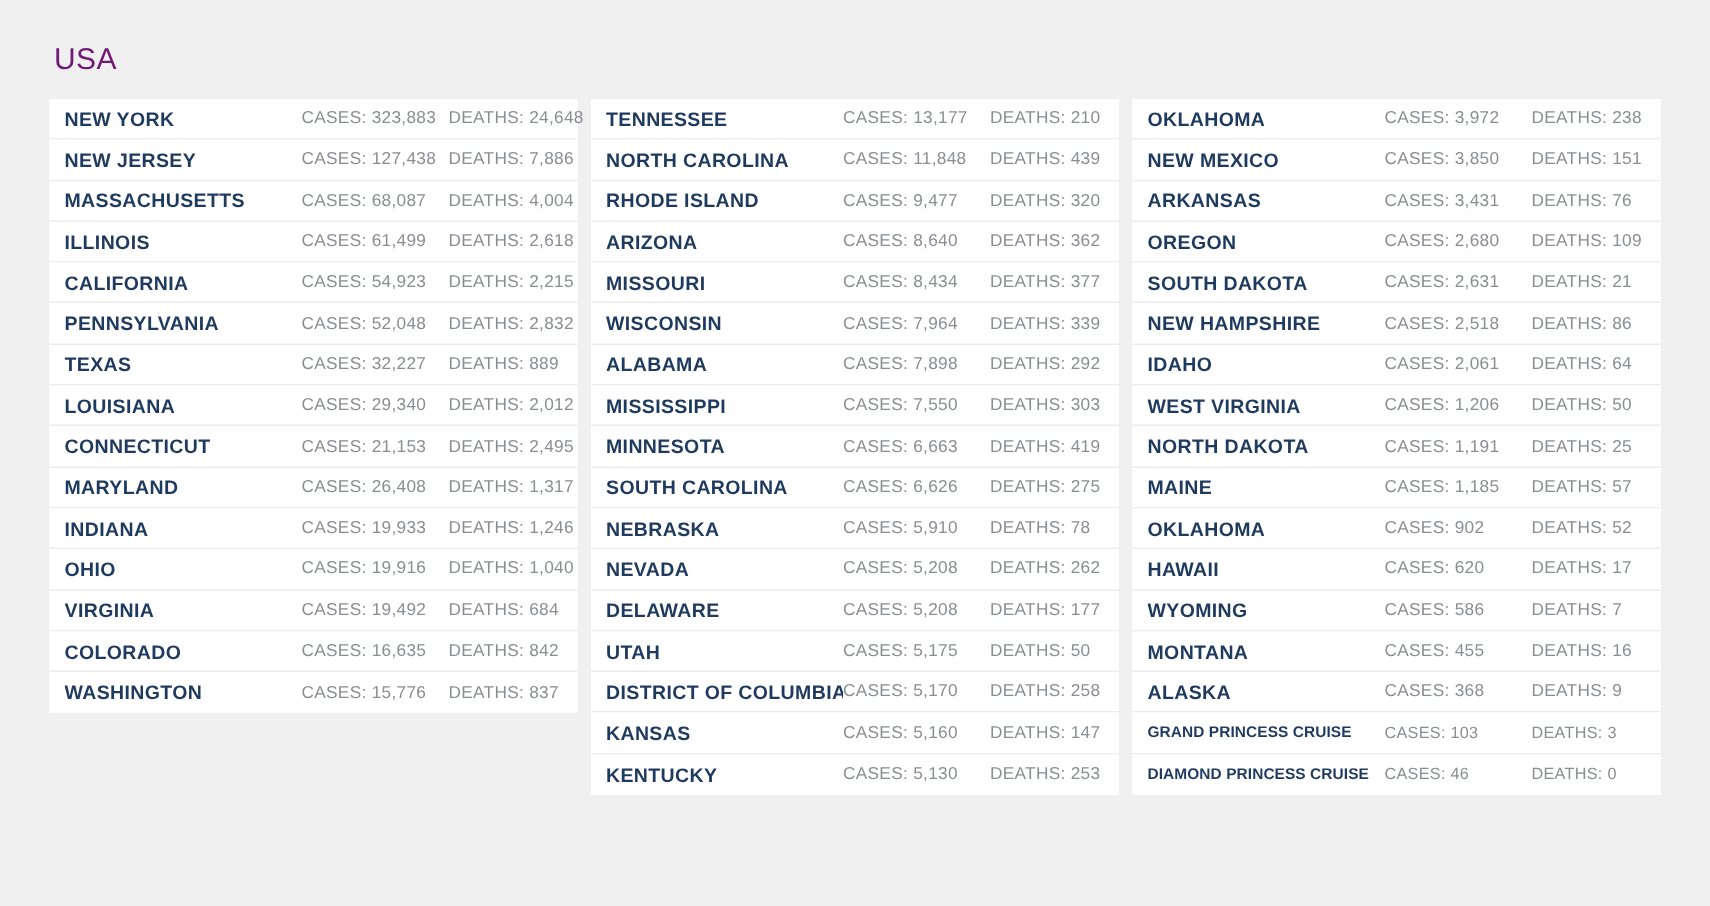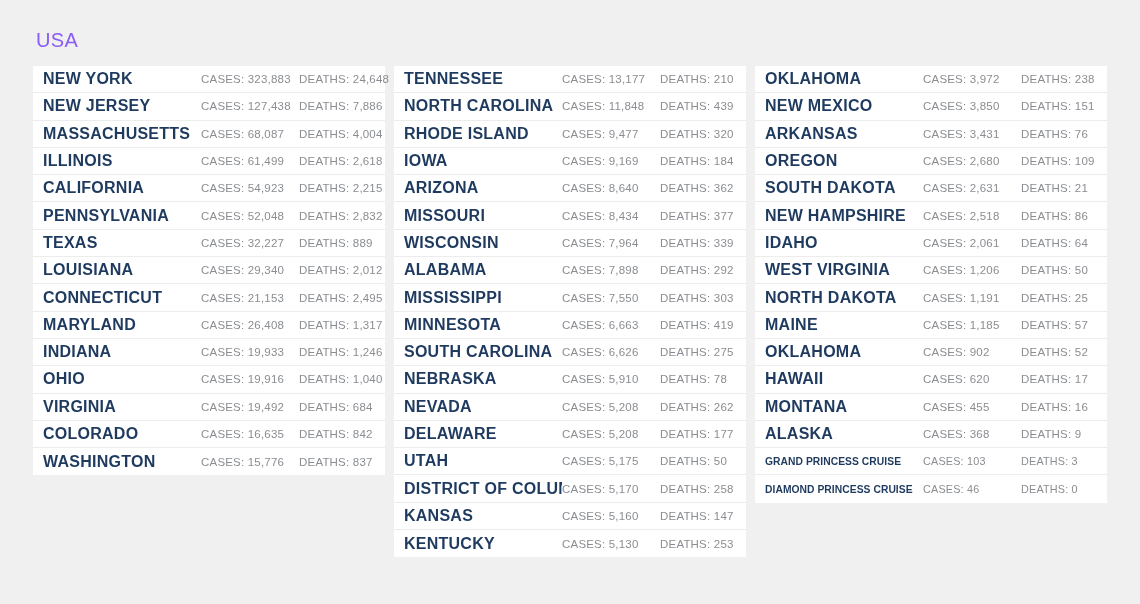"USA" .page-title { color: #8b5cf6 -> #701a75 }
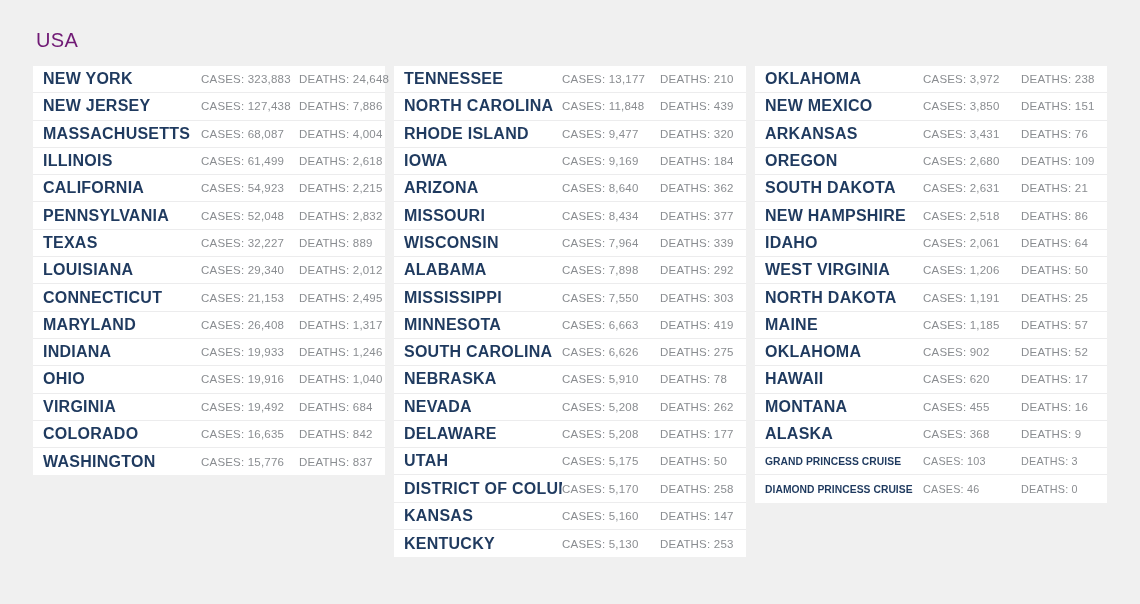"NEW YORK" .state-name { font-size: 16px -> 13px }
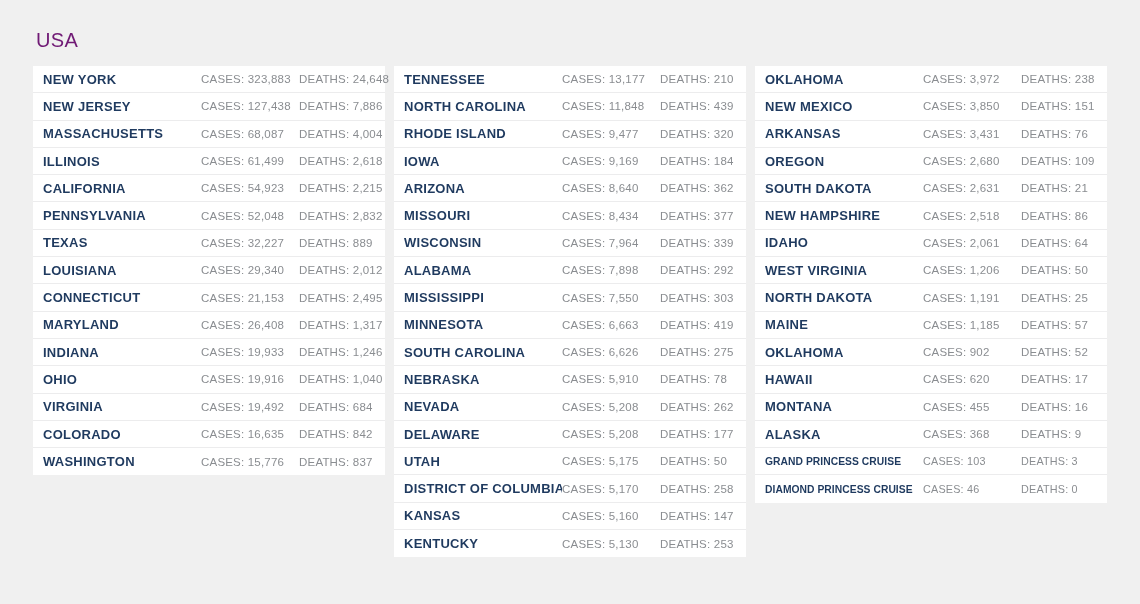"IOWA" div.row { html: <div> <div>IOWA</div> <div>CASES: 9,169</div> <div>DEATHS: 184</div> </div> -> none }
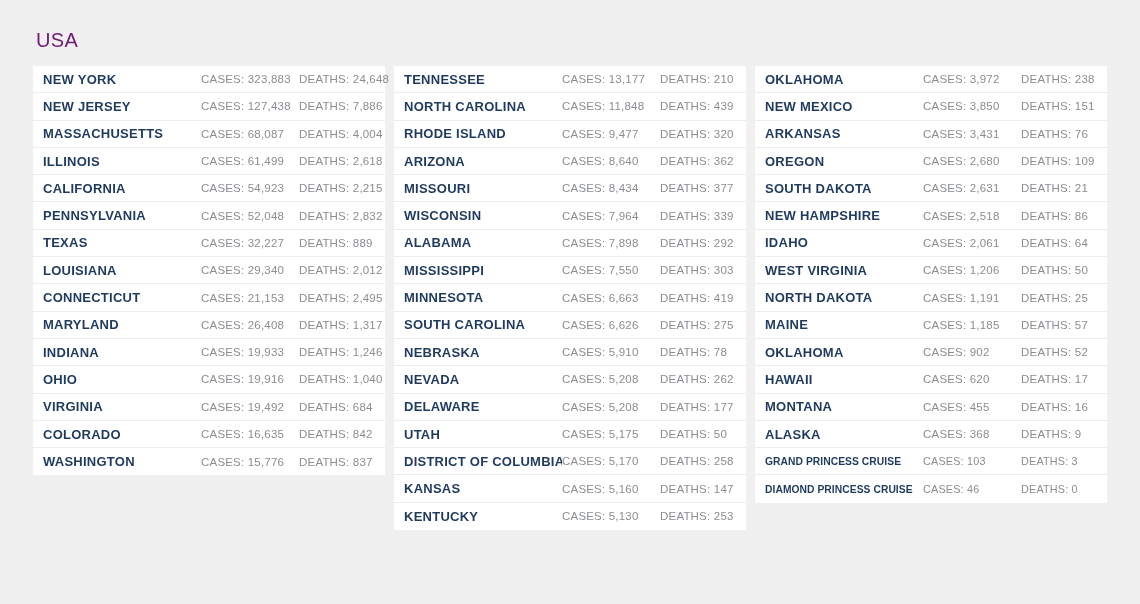"WYOMING" div.row { html: none -> <div> <div>WYOMING</div> <div>CASES: 586</div> <div>DEATHS: 7</div> </div> }
